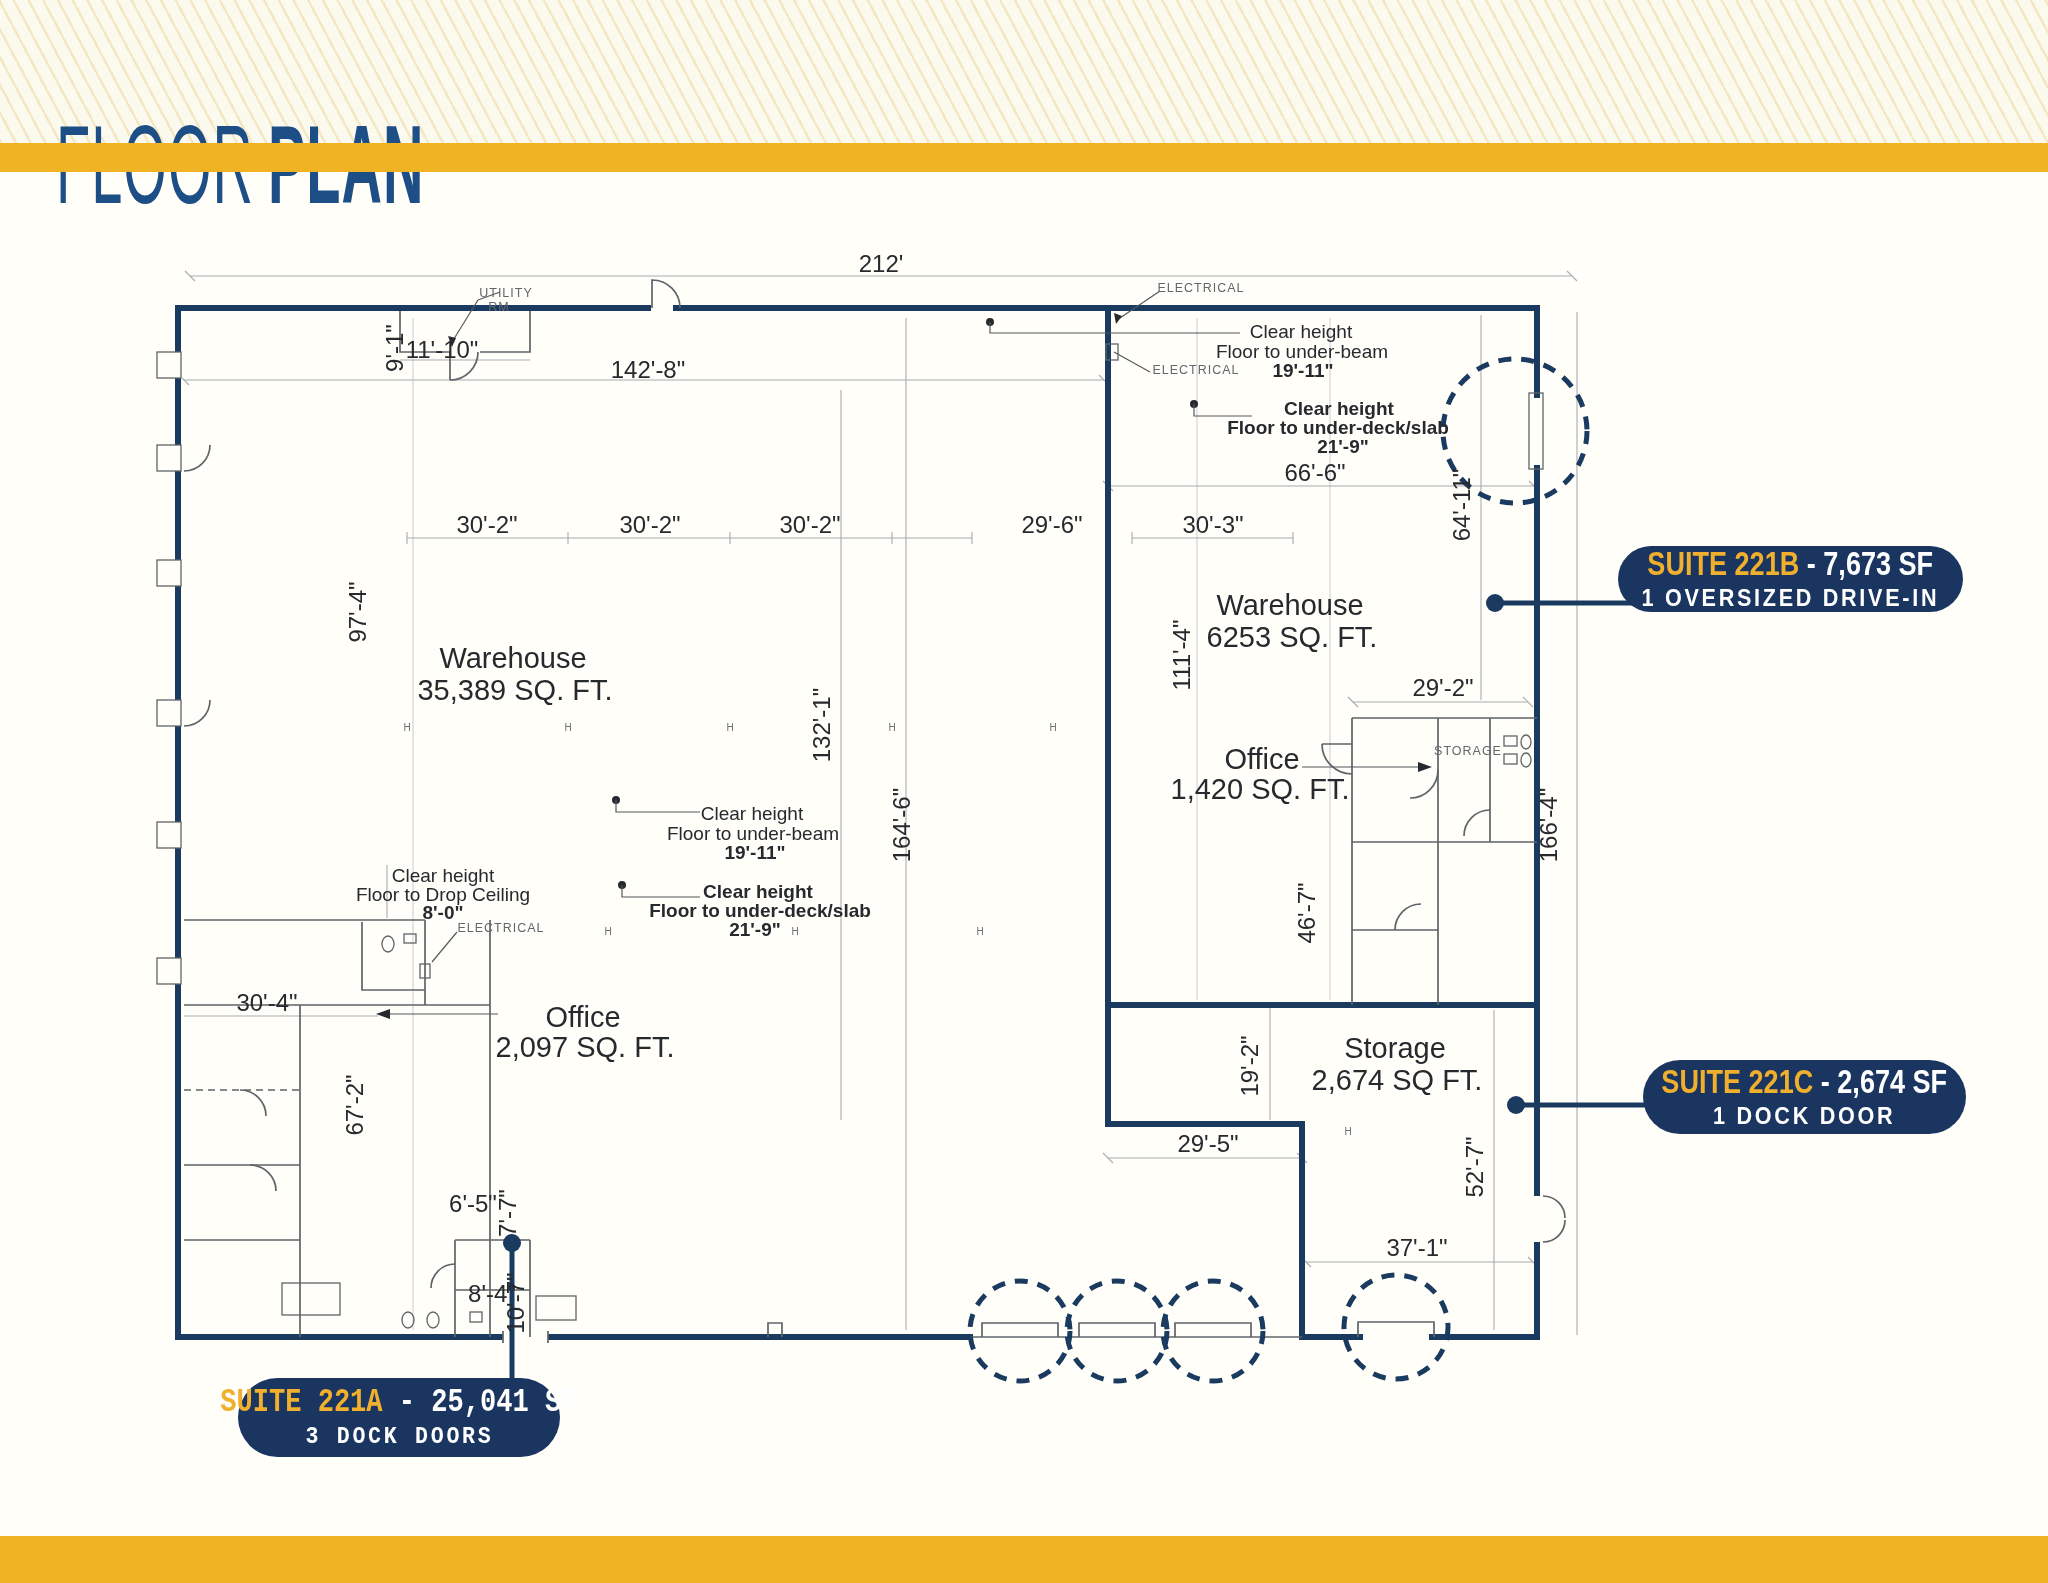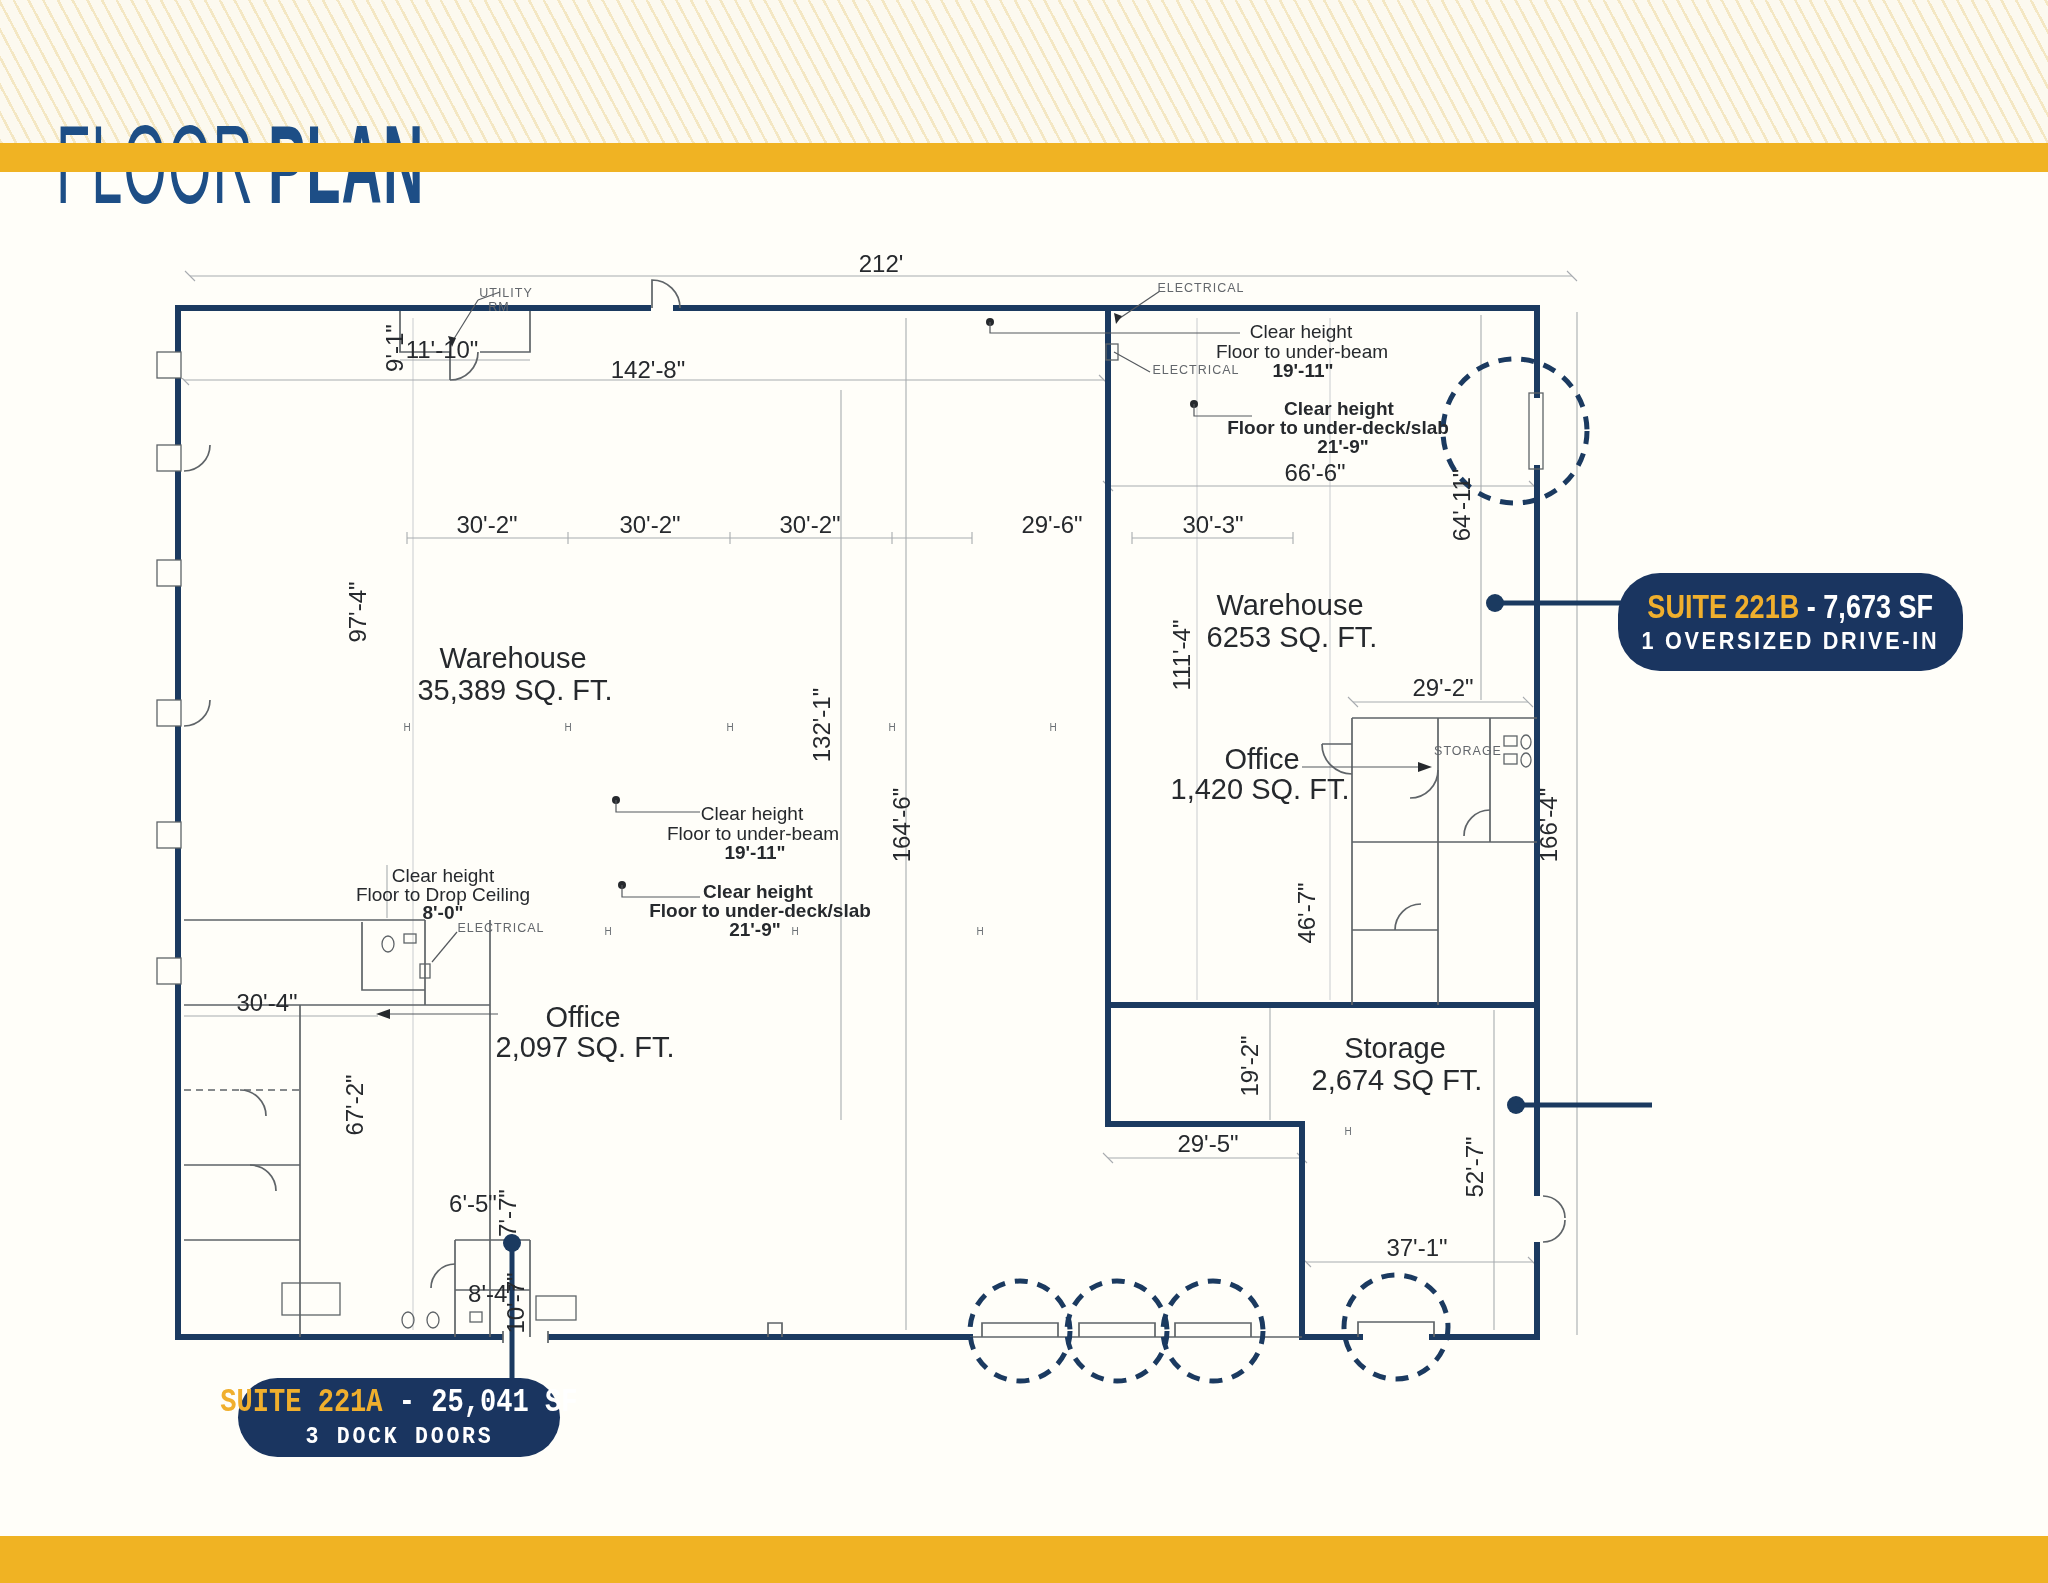"SUITE 221B - 7,673 SF" div.badge { height: 98px -> 66px; top: 573px -> 546px }
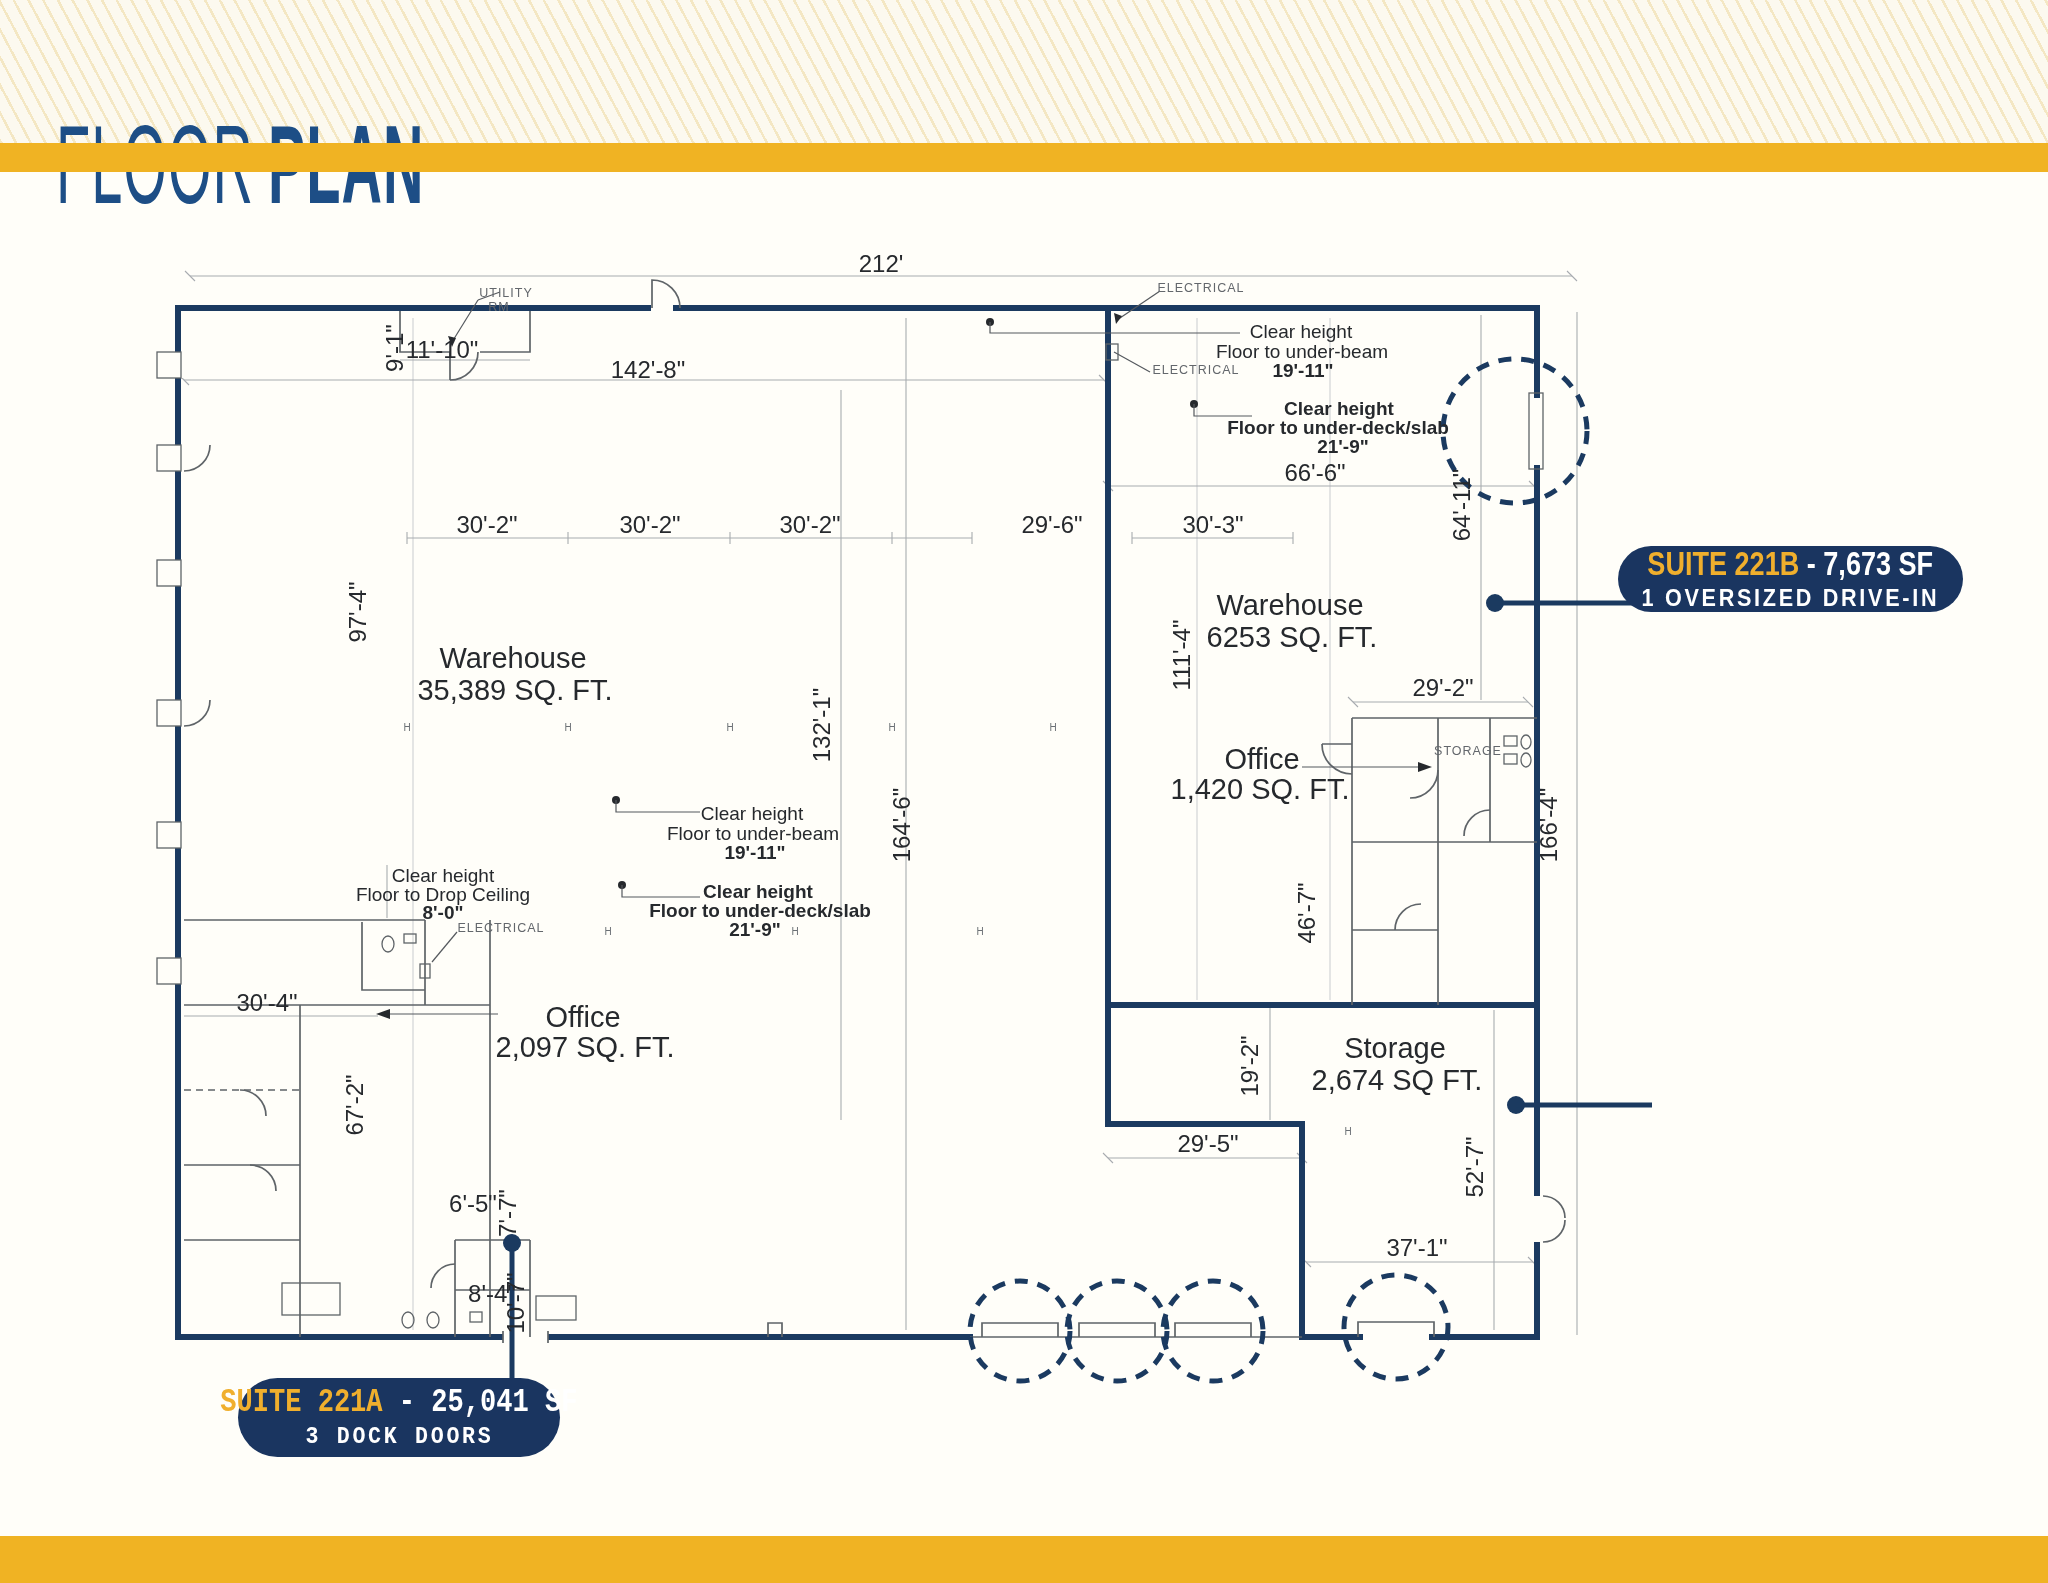"SUITE 221C - 2,674 SF" div.badge { html: none -> <div> <div><span>SUITE 221C</span> <span>- 2,674 SF</span></div> <div>1 DOCK DOOR</div> </div> }
